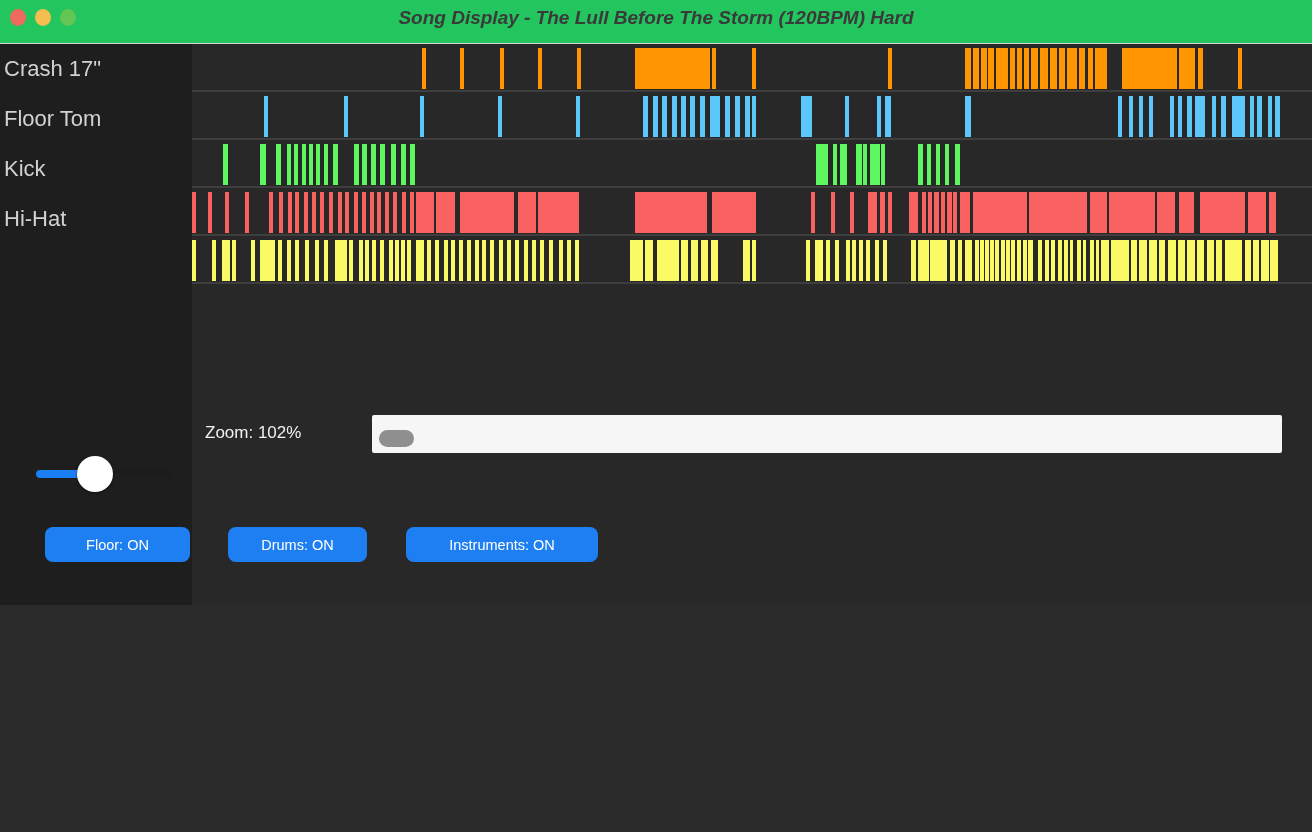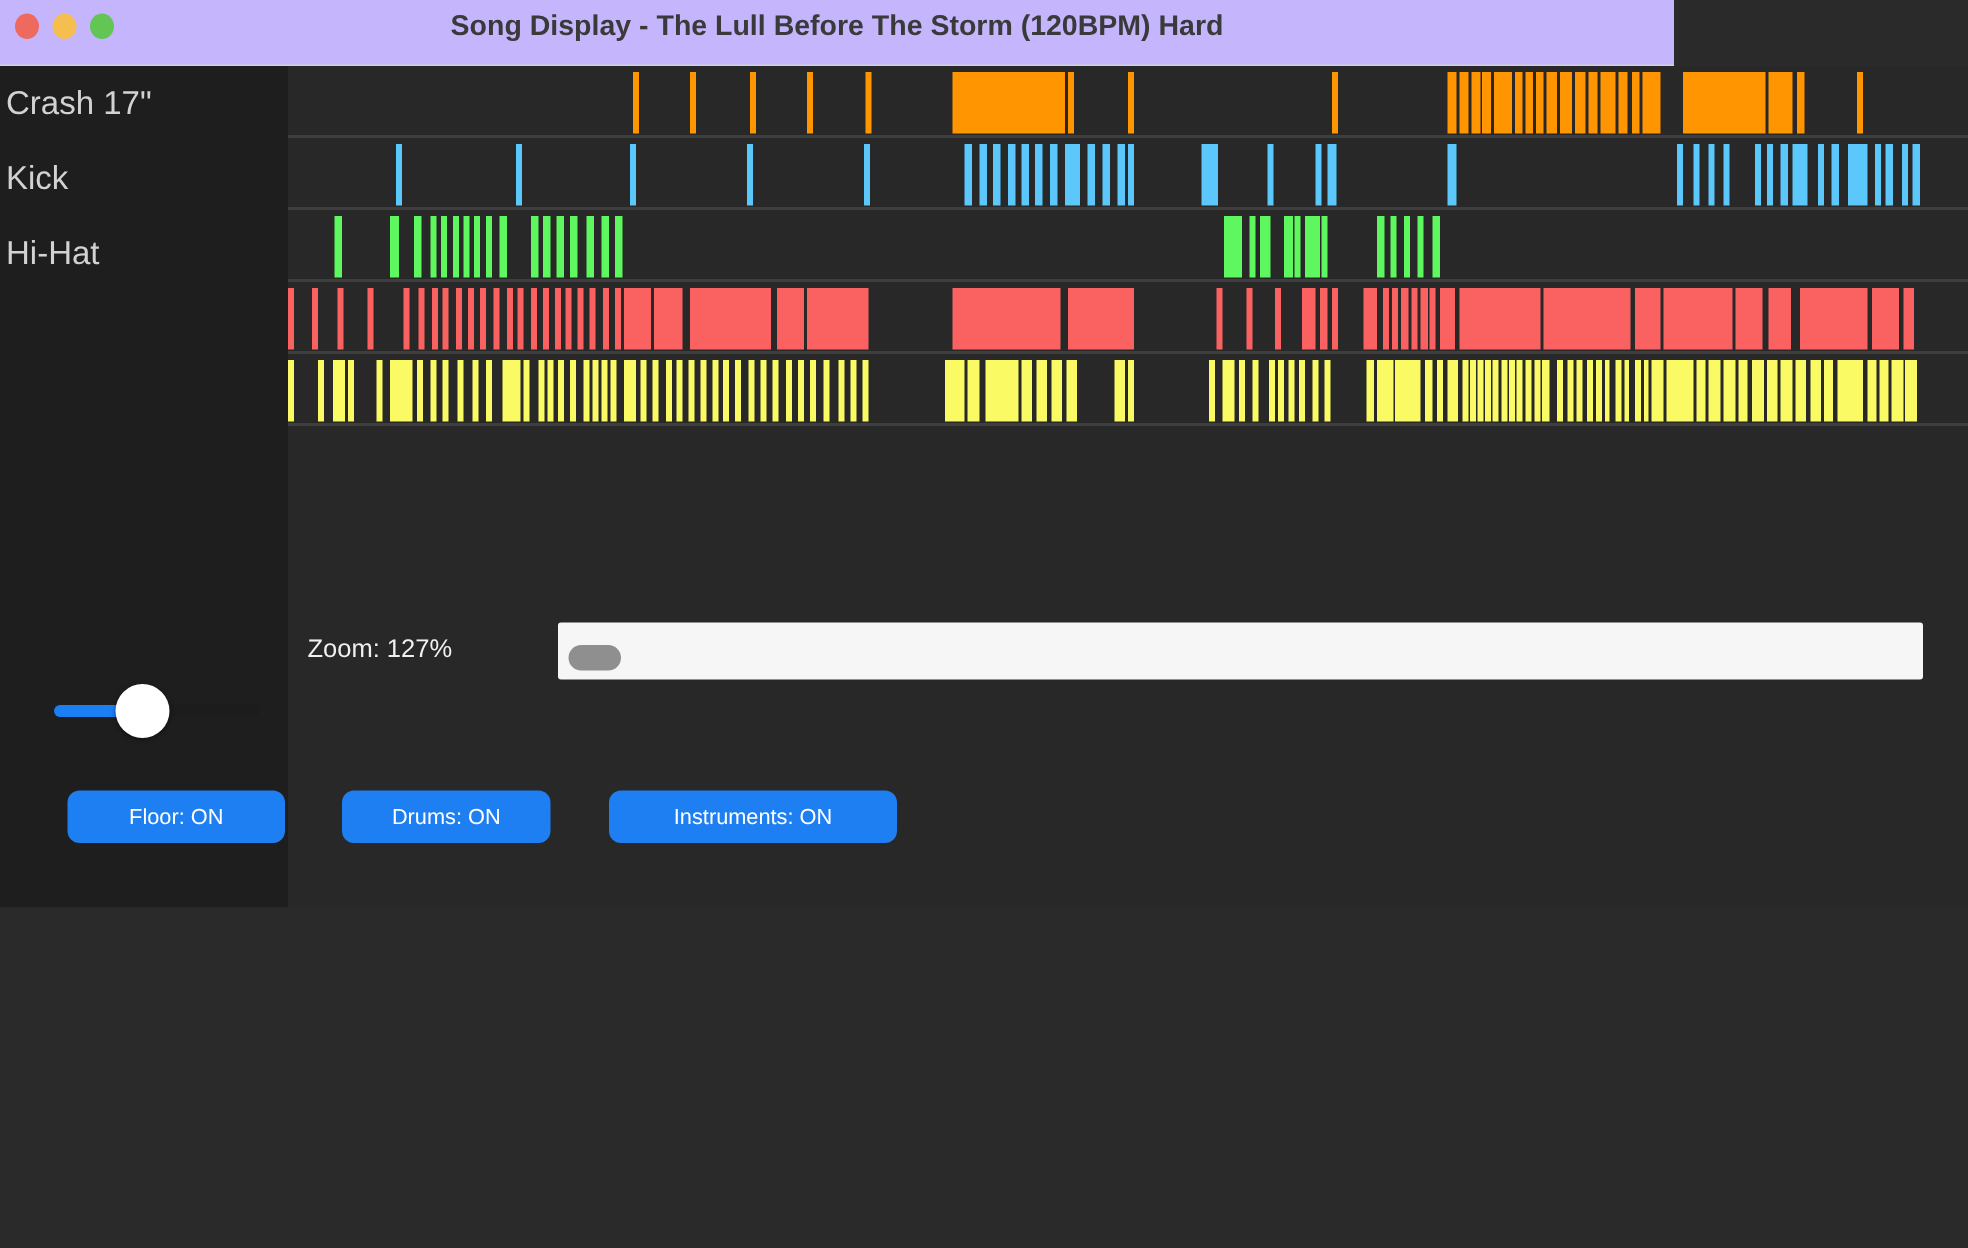"Song Display - The Lull" .titlebar { background: #c4b5fd -> #22c55e; font-style: none -> italic; width: 1116px -> 1312px }
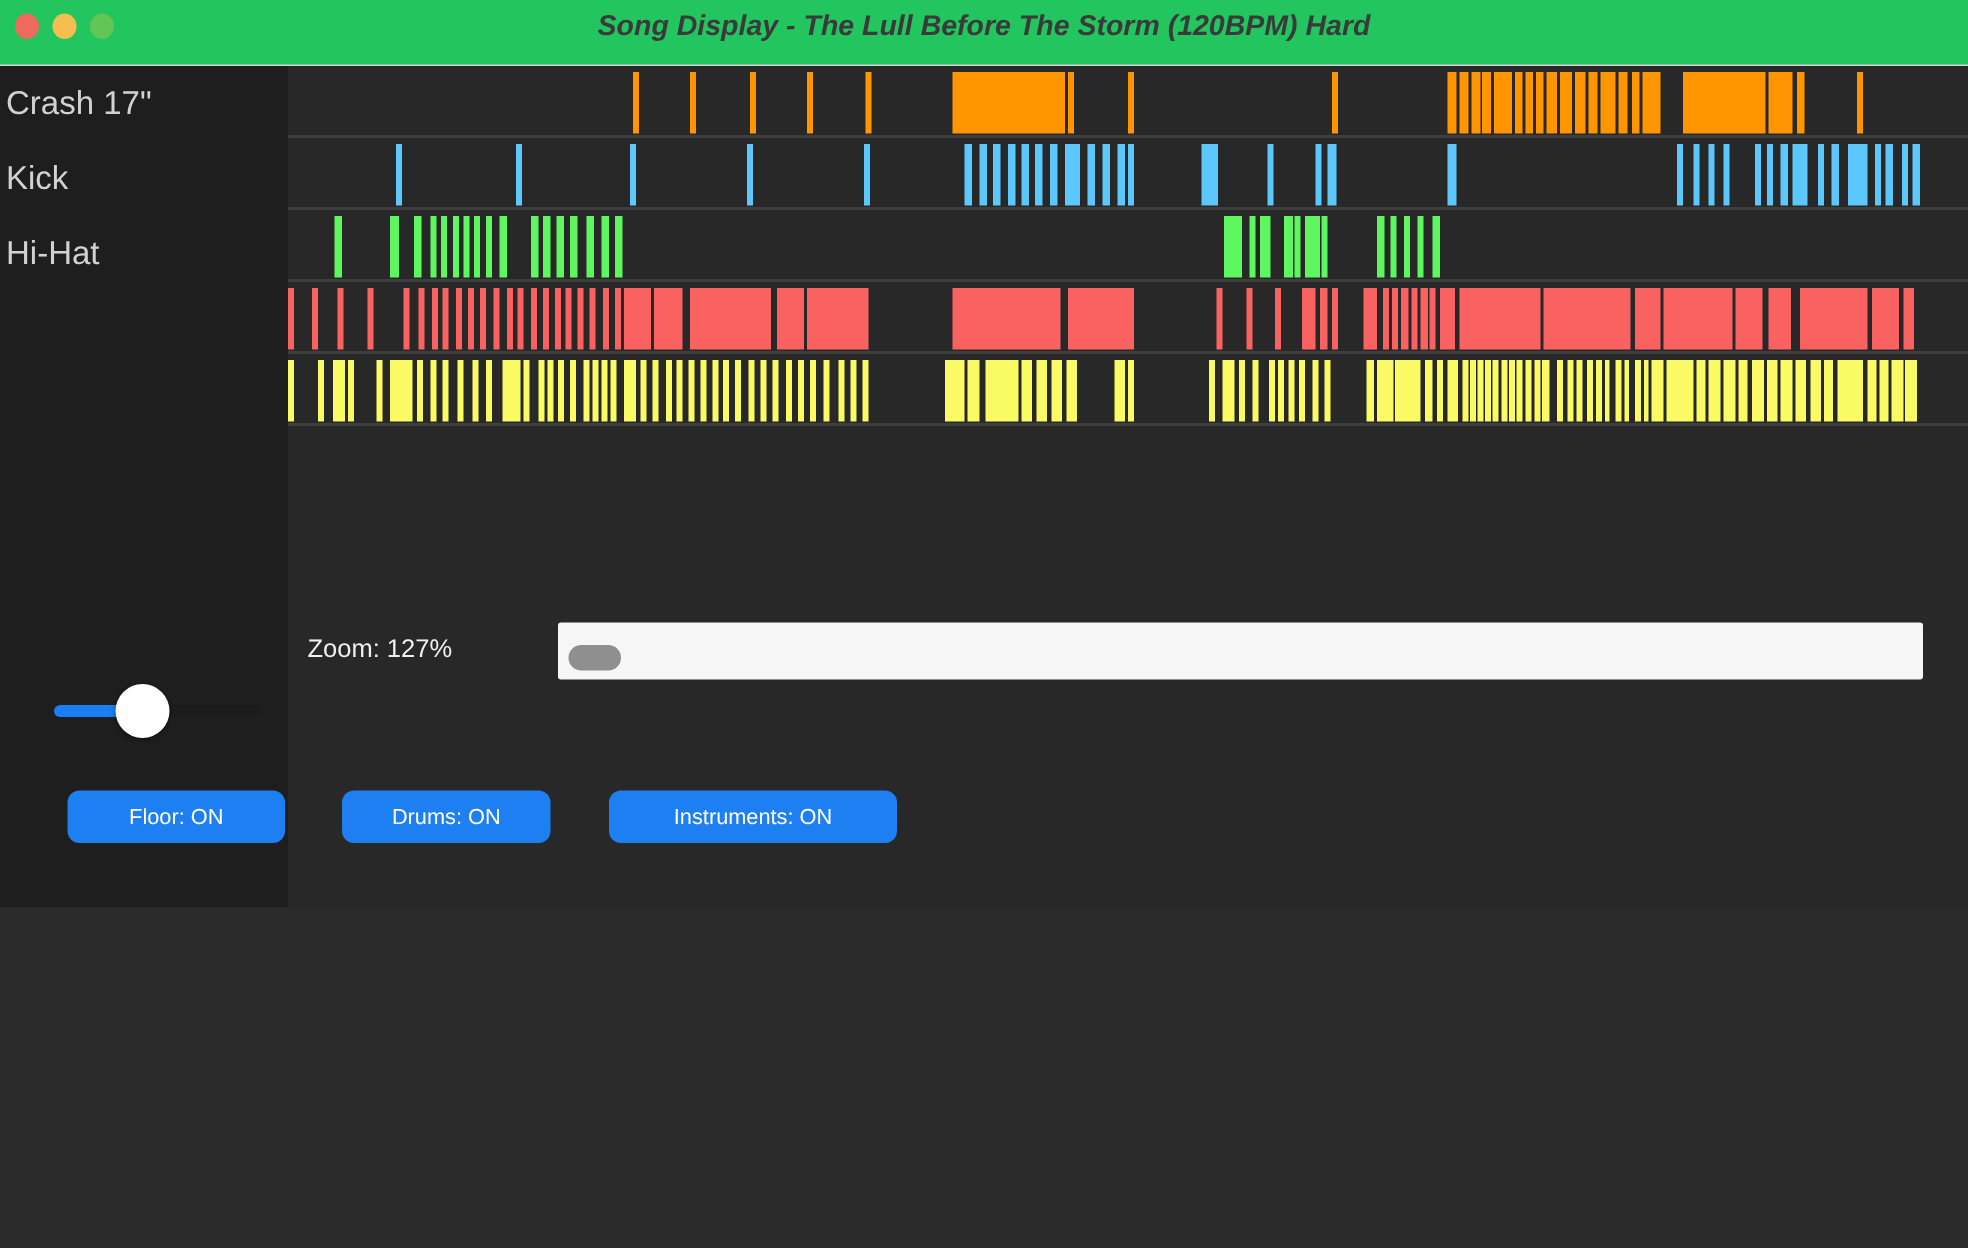"Floor Tom" div.lane-label { html: none -> <div>Floor Tom</div> }
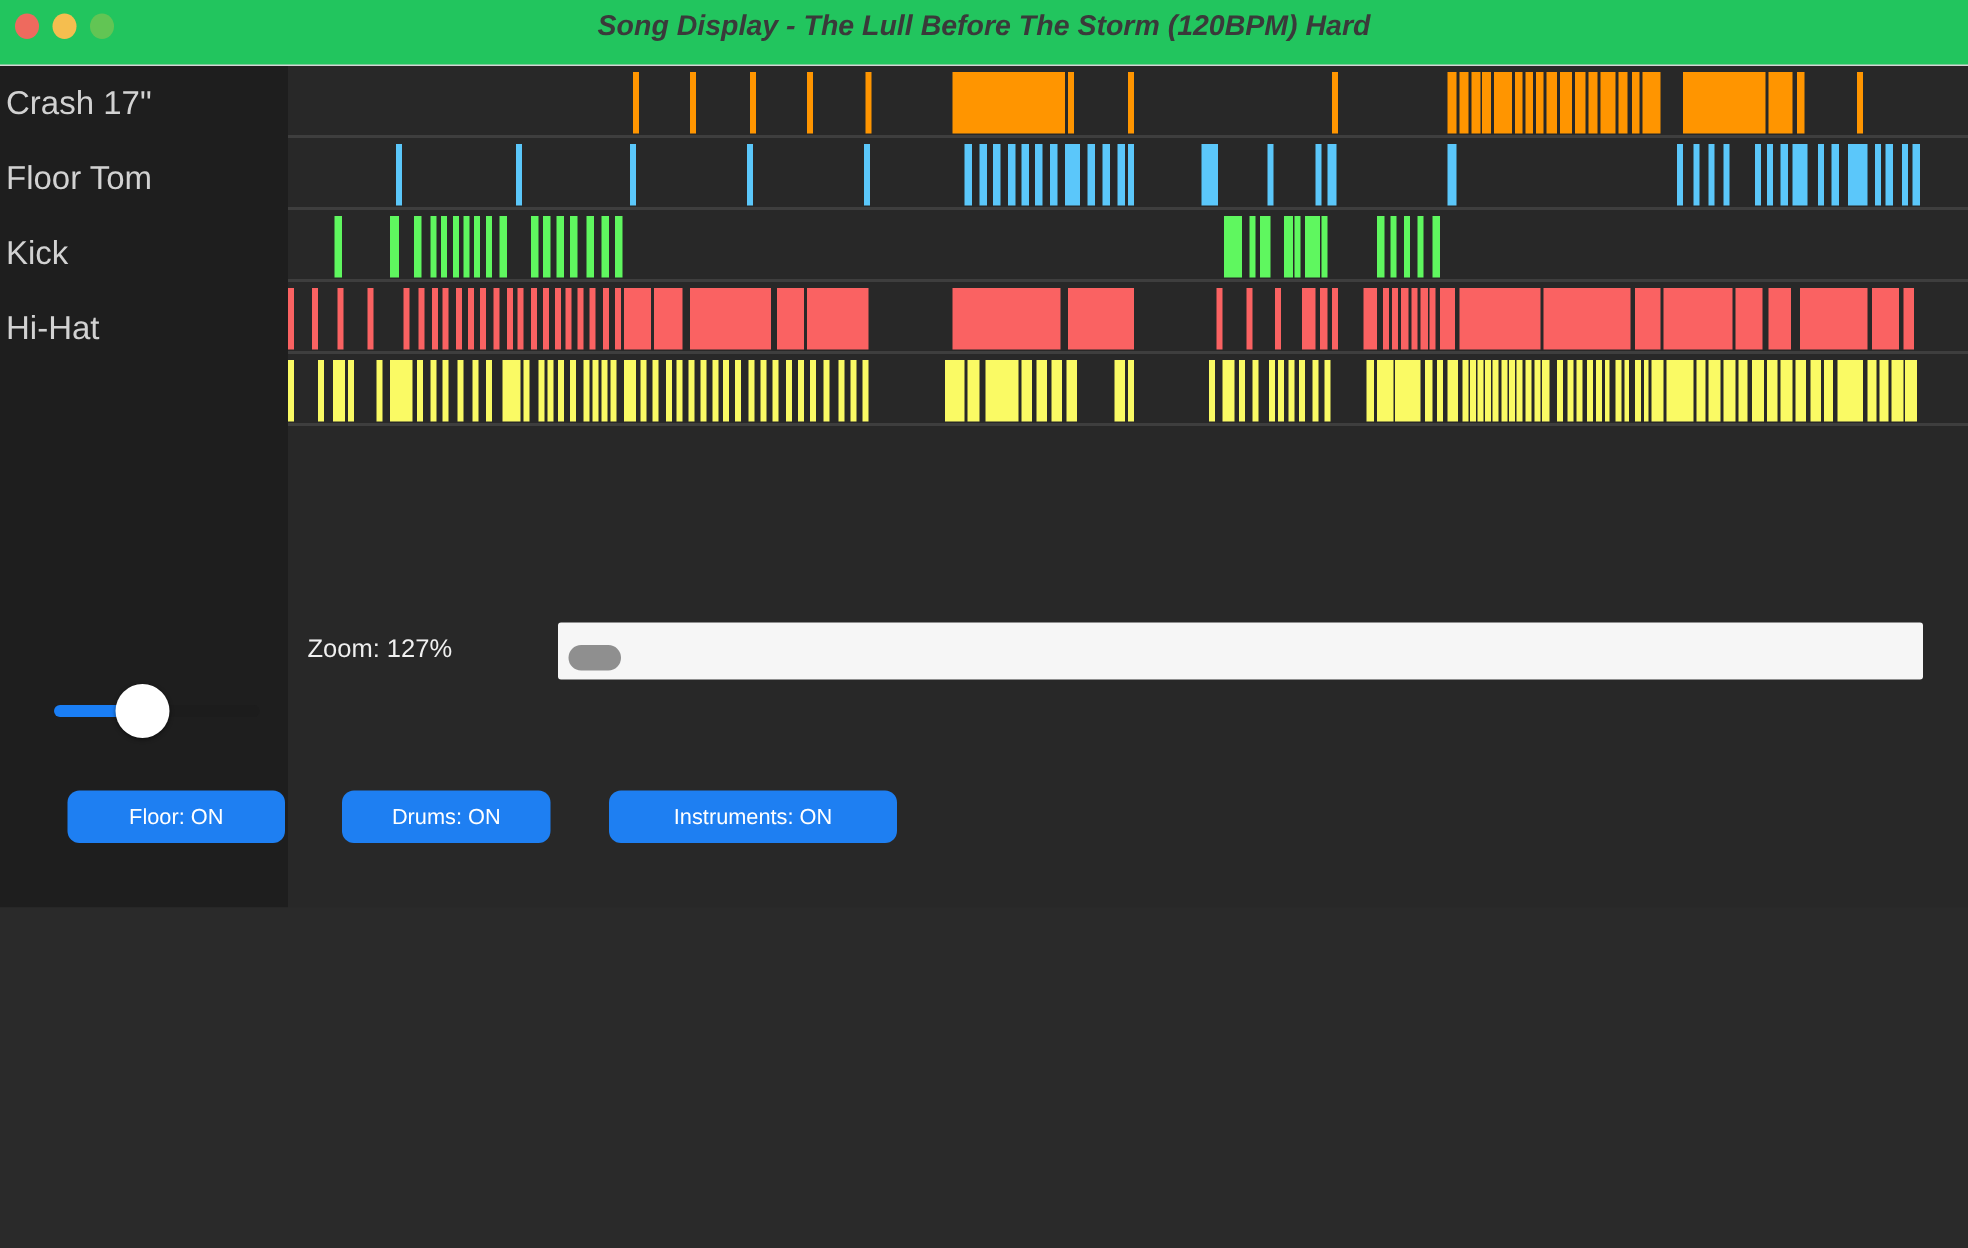"Zoom: 127%" div.zoom-label { text: 127% -> 102% }
